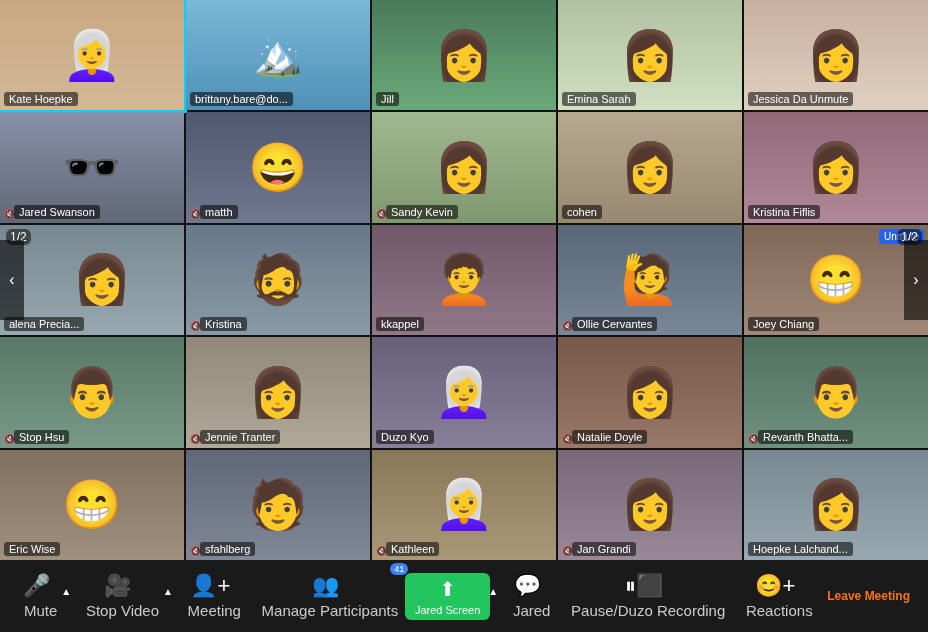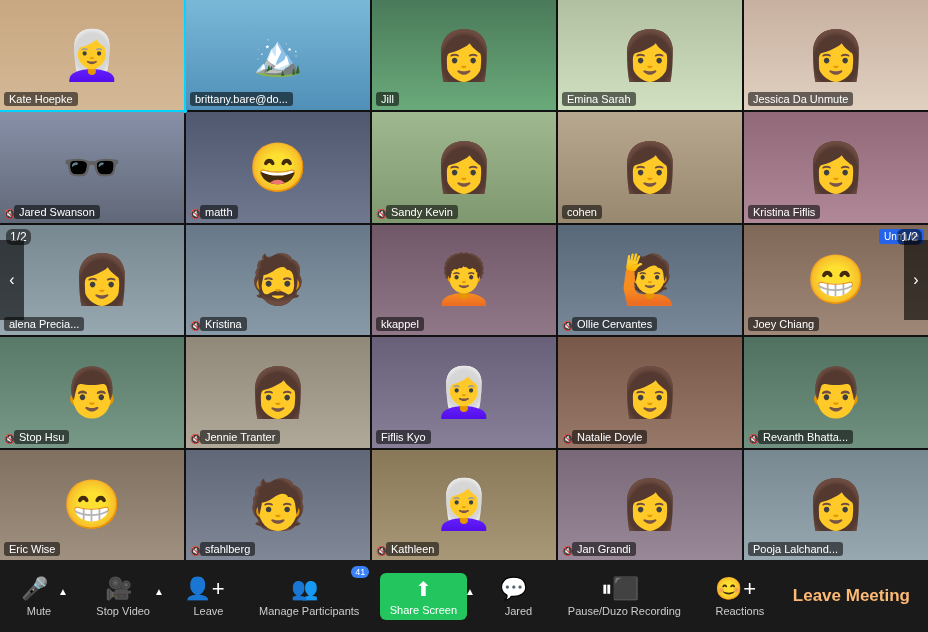"Fiflis Kyo" div.participant-label { text: Fiflis -> Duzo }
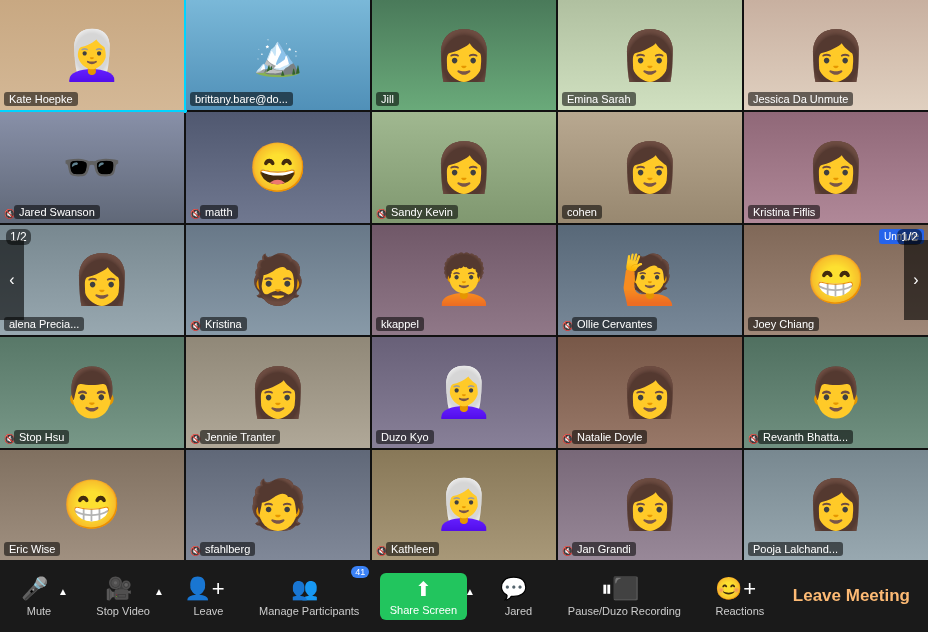"Pooja Lalchand..." div.participant-label { text: Pooja -> Hoepke }
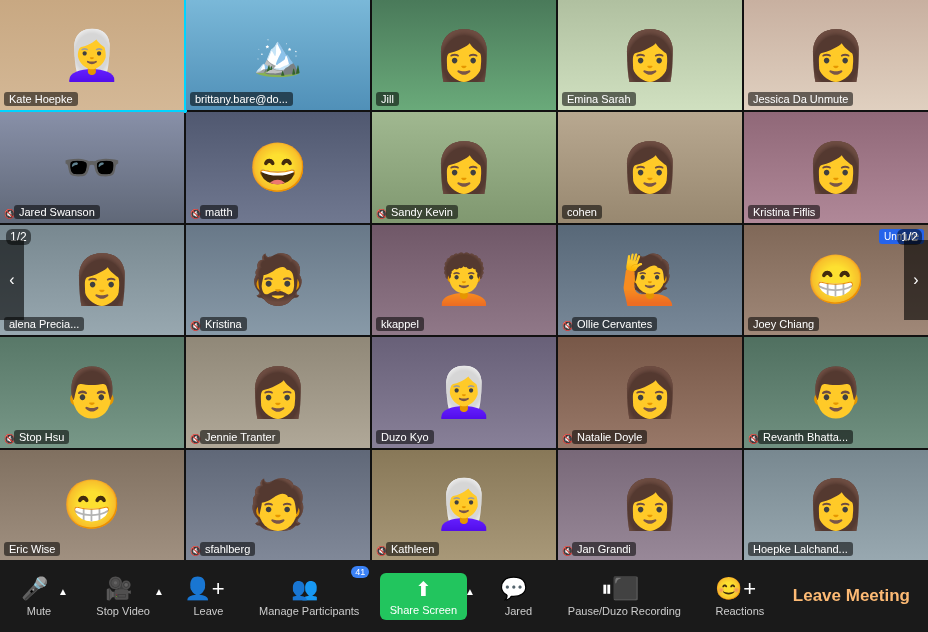"Leave Meeting" .leave-meeting-btn { color: #fdba74 -> #f97316; font-size: 17px -> 12px }
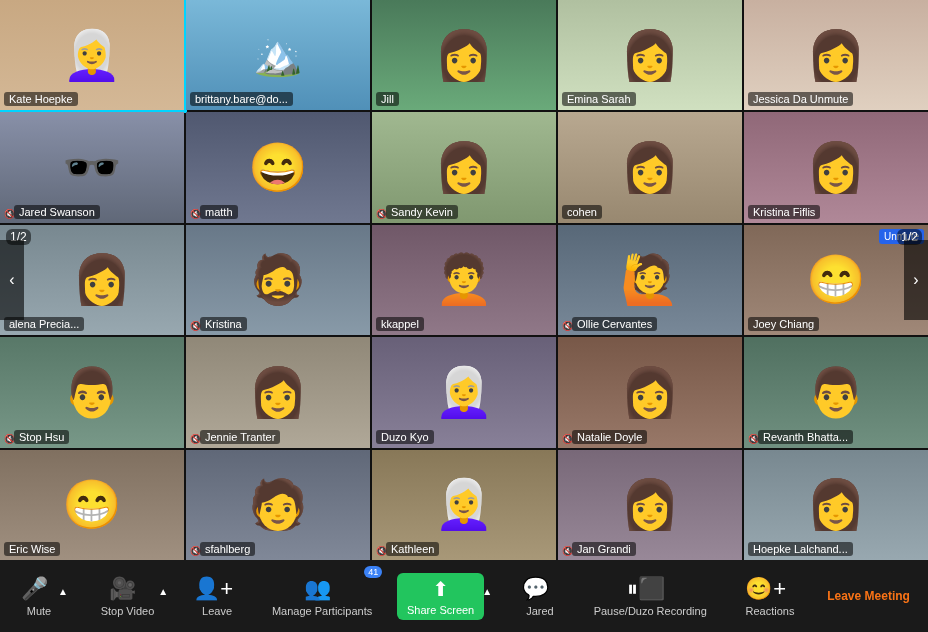"Mute" .tb-btn .label { font-size: 11px -> 15px }
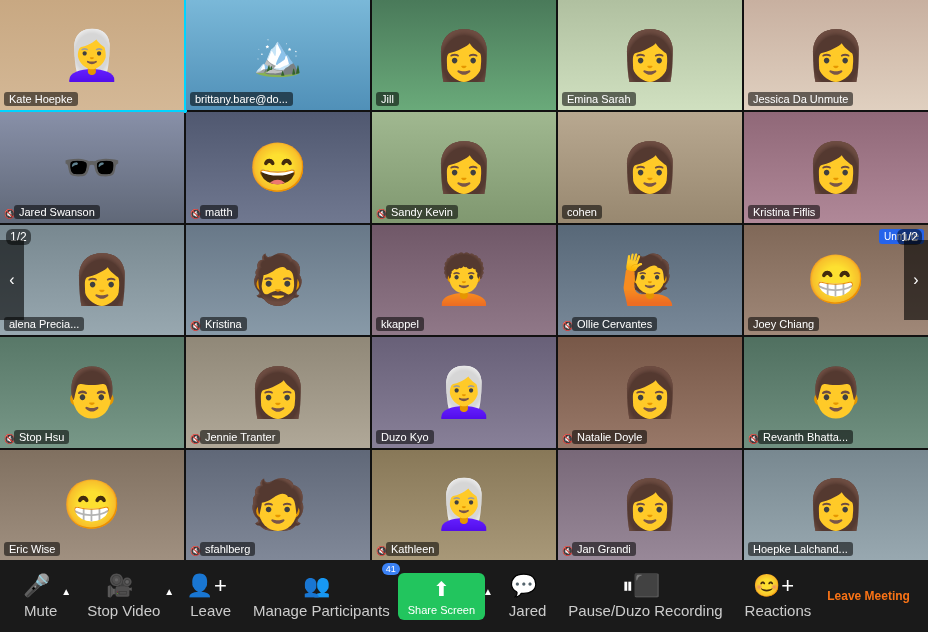"Leave" span.label { text: Leave -> Meeting }
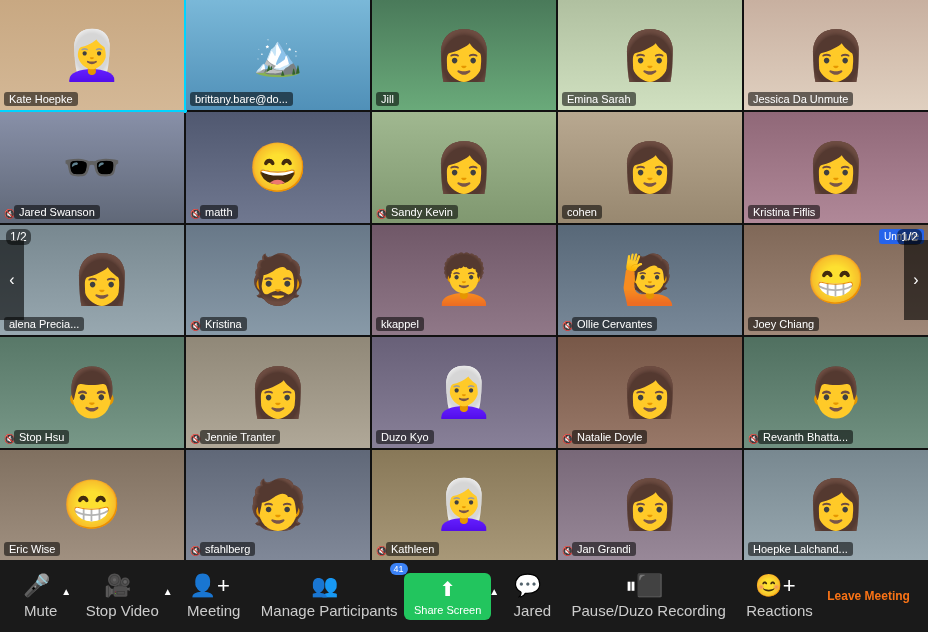"Share Screen" span.label { text: Share -> Jared }
